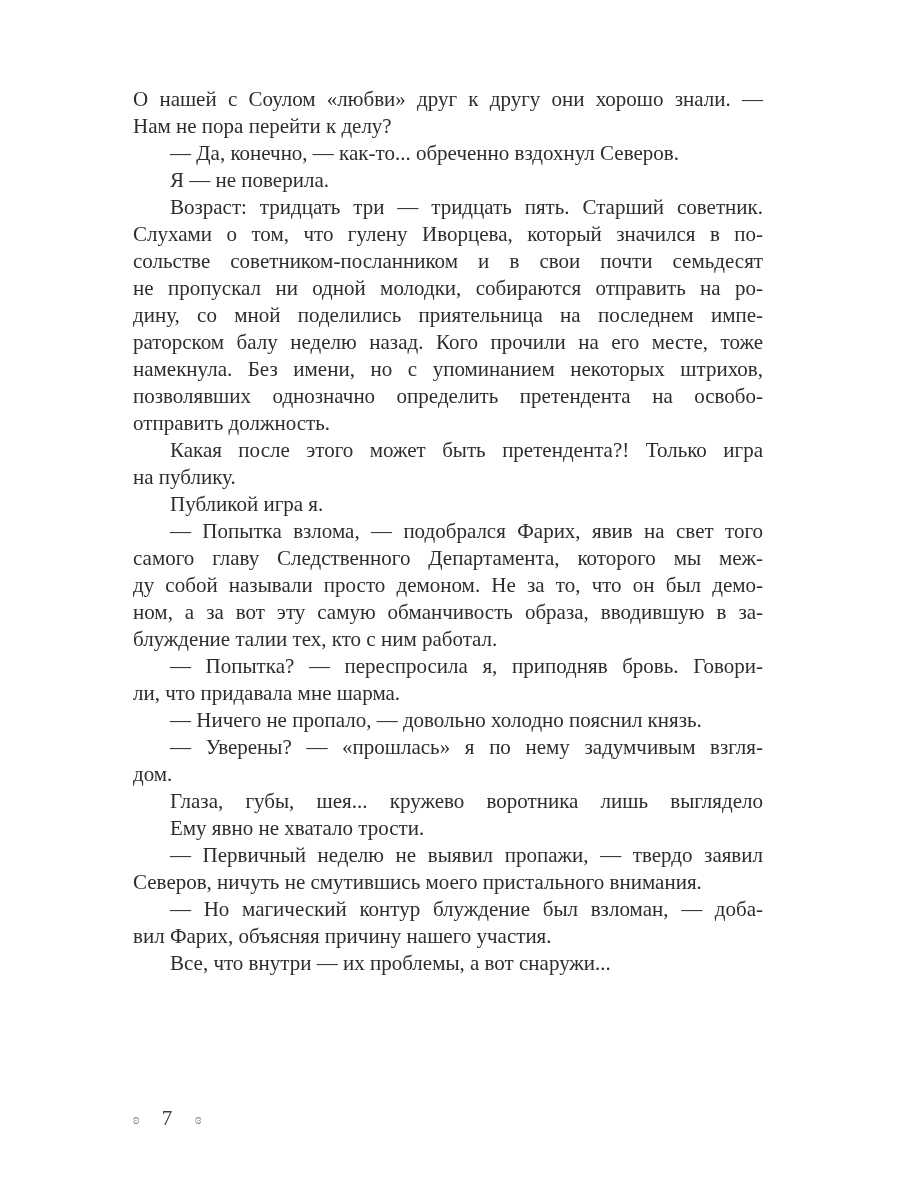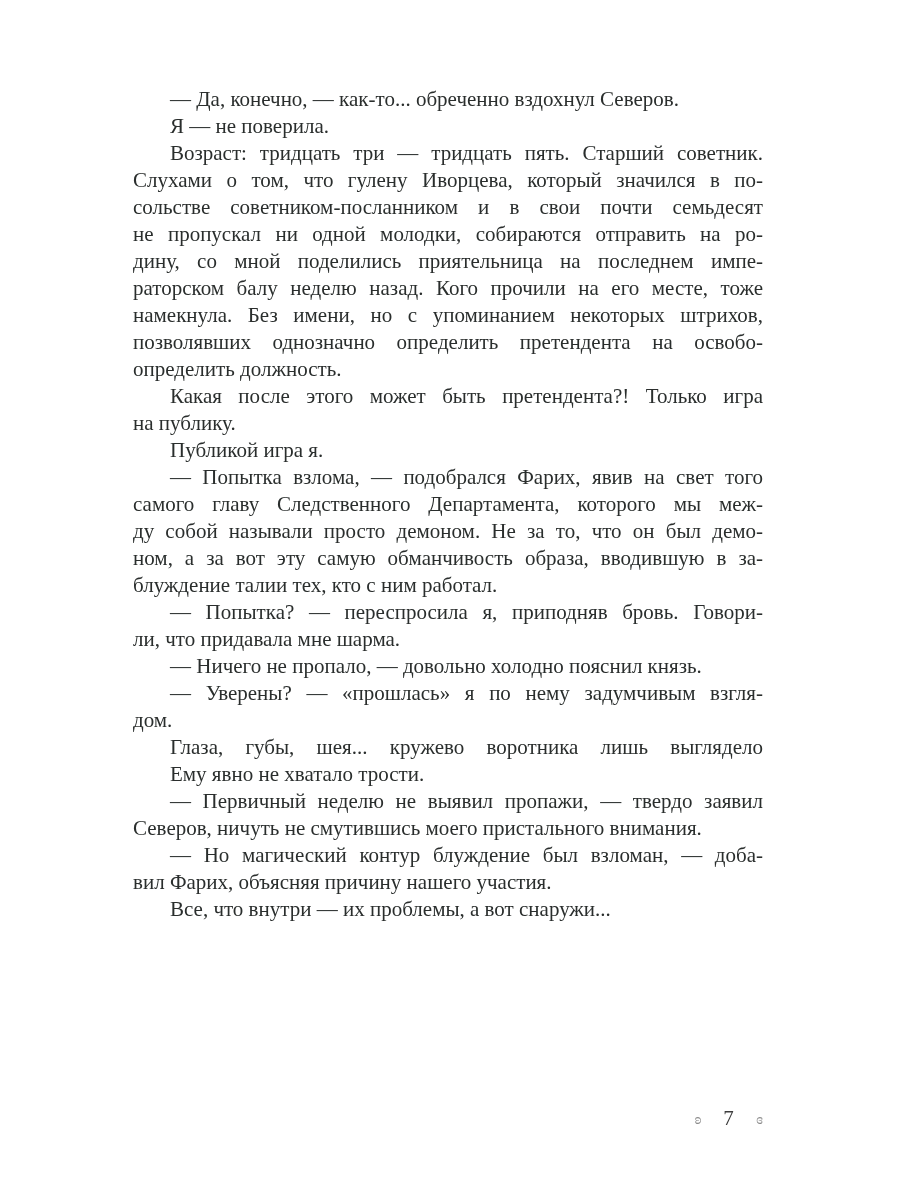"О нашей с Соулом «любви»" p.para { html: none -> <p> <span>О нашей с Соулом «любви» друг к другу они хорошо знали. —</span> <span>Нам не пора перейти к делу?</span> </p> }
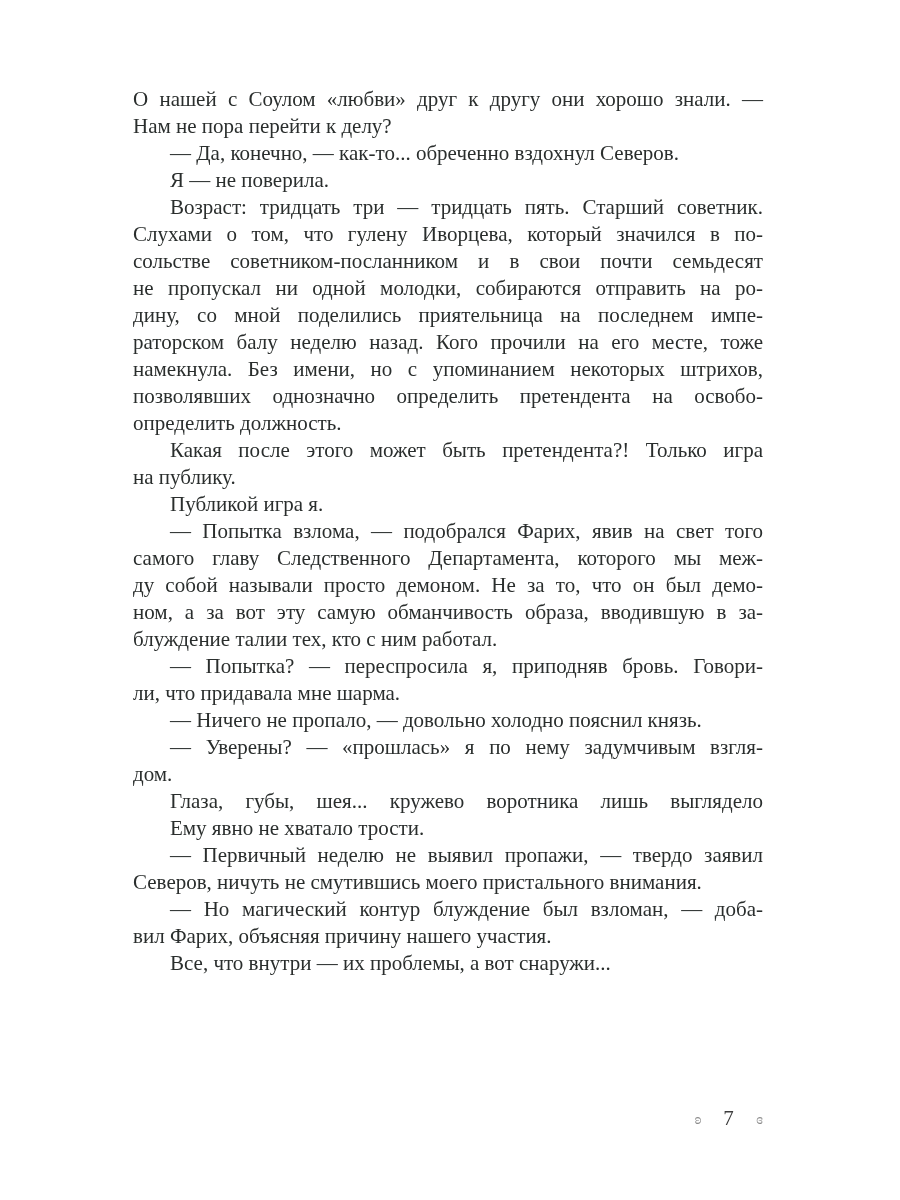"определить должность." span.line { text: определить -> отправить }
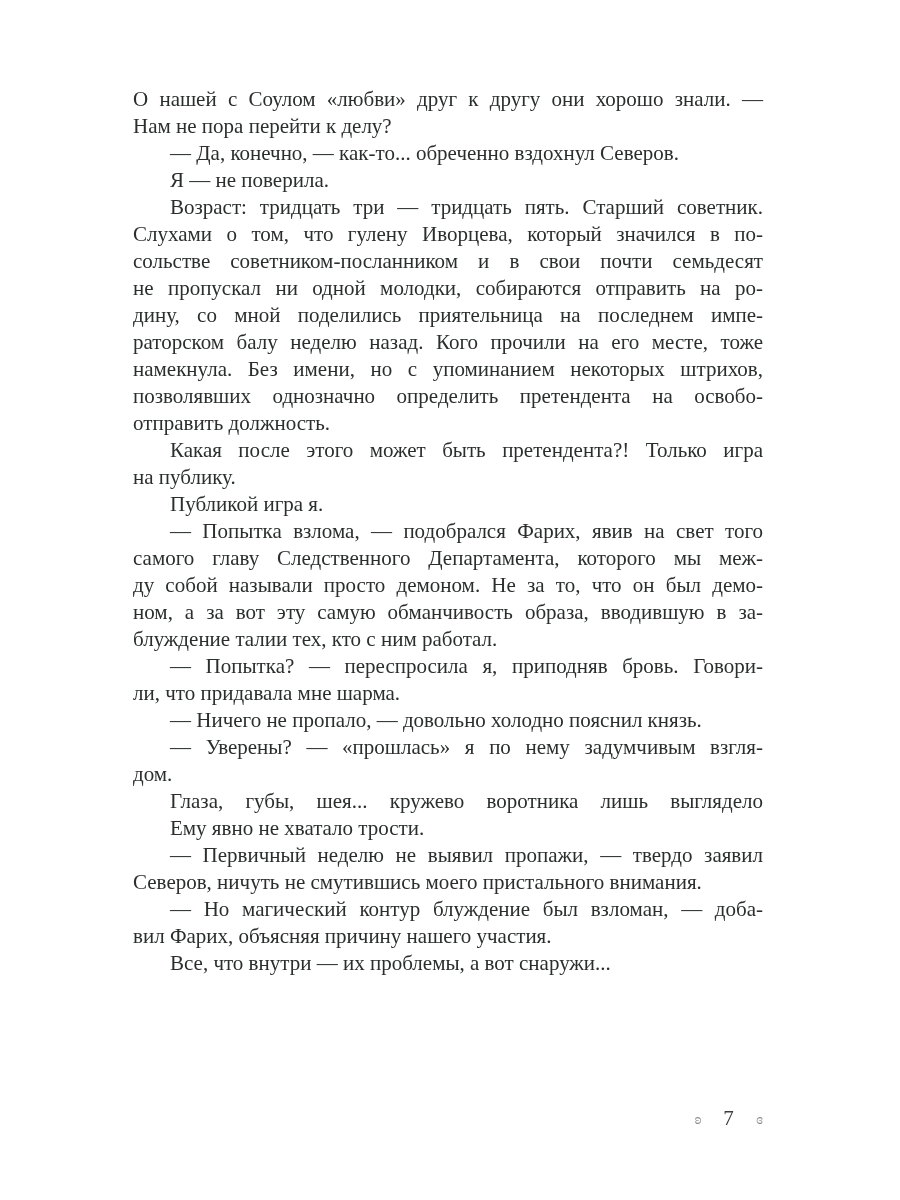"ʚ 7 ɞ" .footer { text-align: right -> left }
